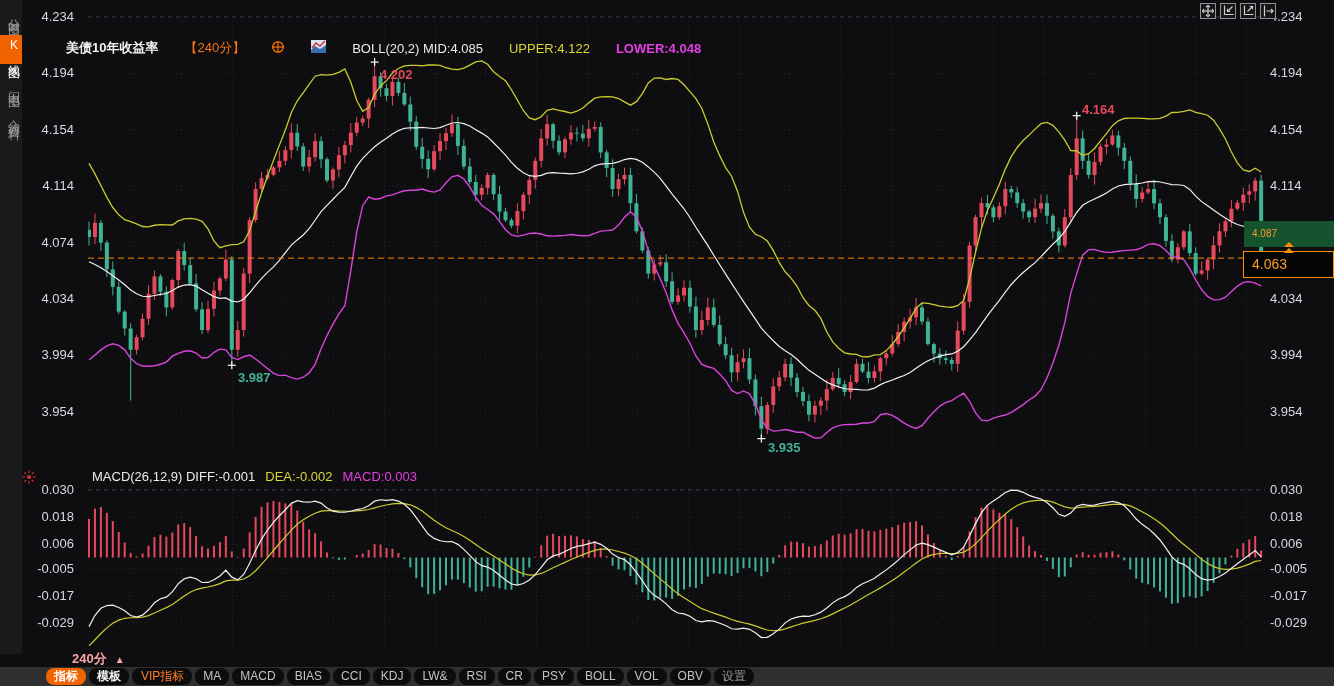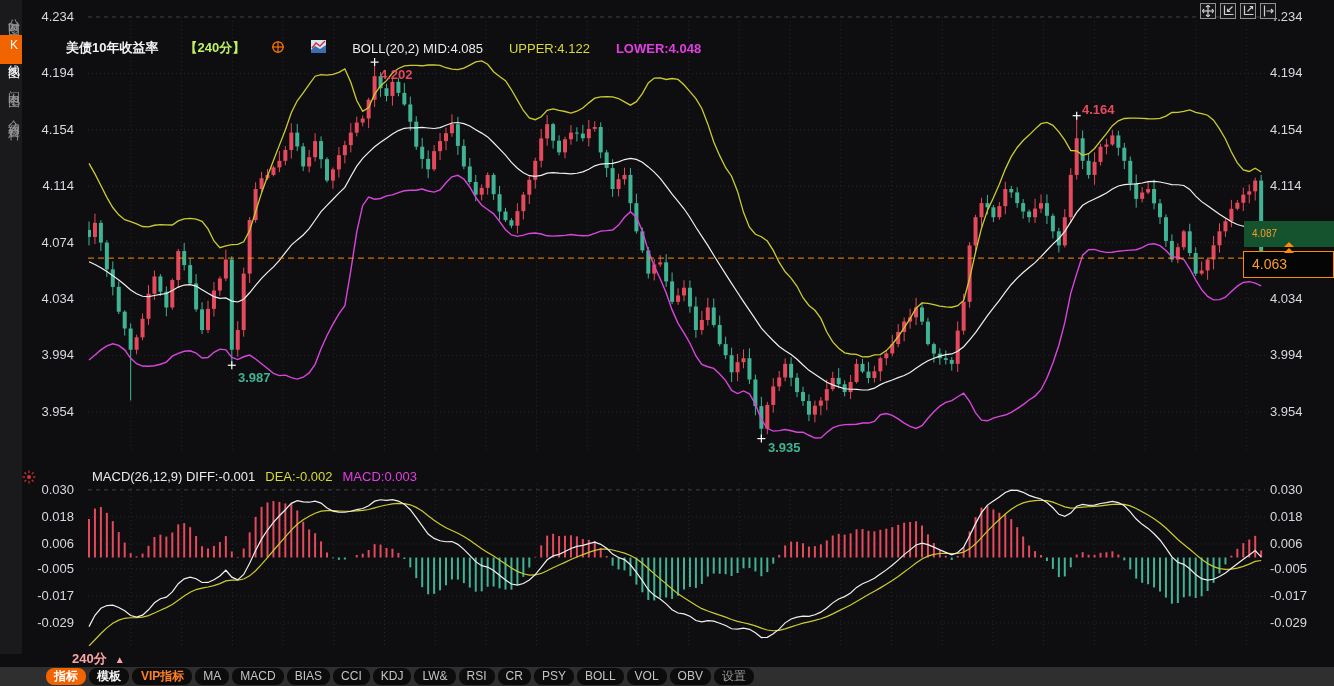"【240分】" .hdr .p { color: #bef264 -> #f97316; font-weight: 700 -> 400 }
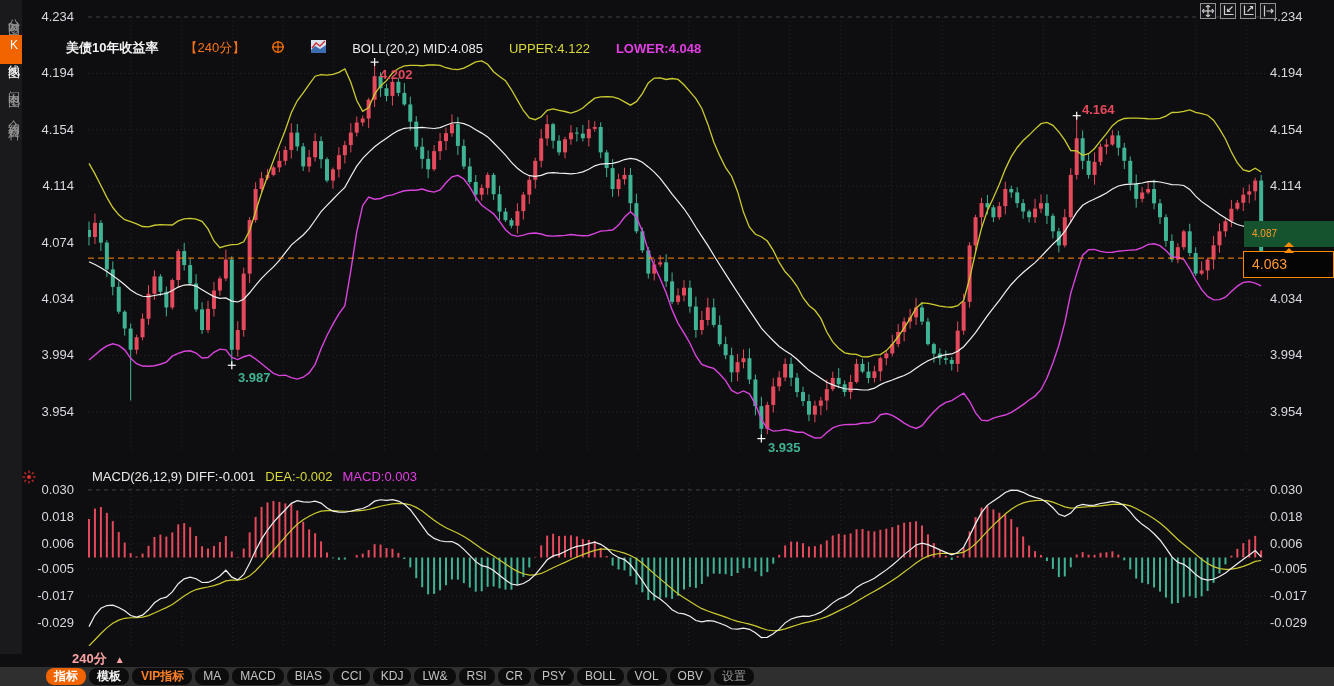"VIP指标" .tb.vip { font-weight: 700 -> 400 }
